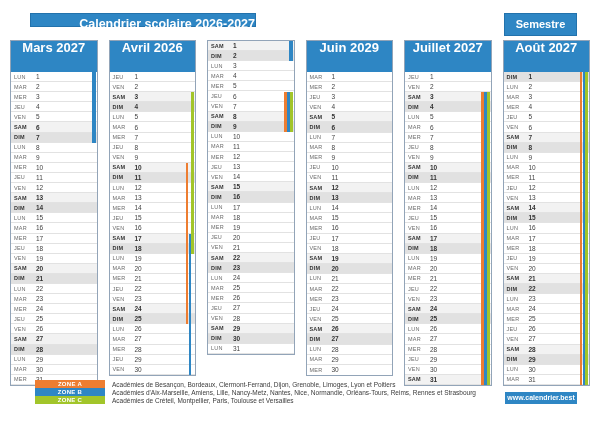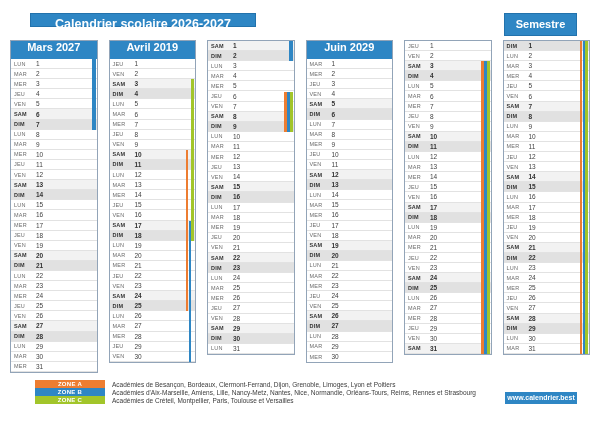"Calendrier scolaire 2026-2027" .title-box { text-align: center -> right }
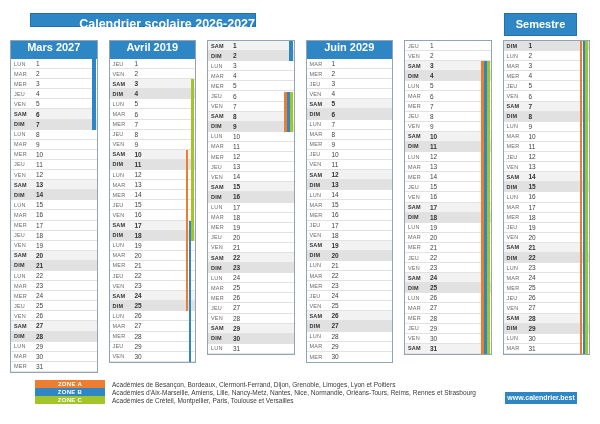"Mars 2027" .month-header { font-size: 11px -> 13px; height: 18px -> 31px }
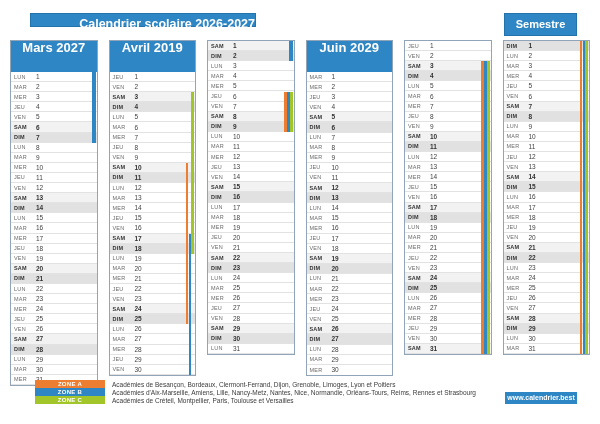"Avril 2019" div.month-header { text: 2019 -> 2026 }
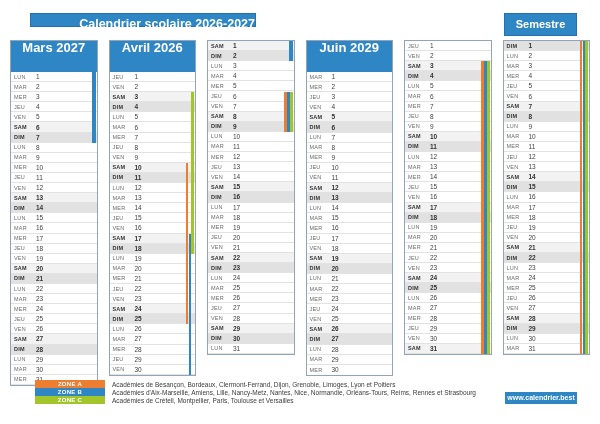"Juillet 2027" div.month-header { html: none -> <div>Juillet 2027</div> }
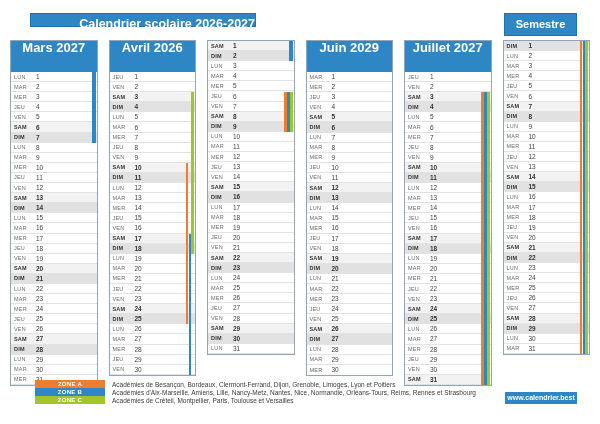"Août 2027" div.month-header { html: none -> <div>Août 2027</div> }
